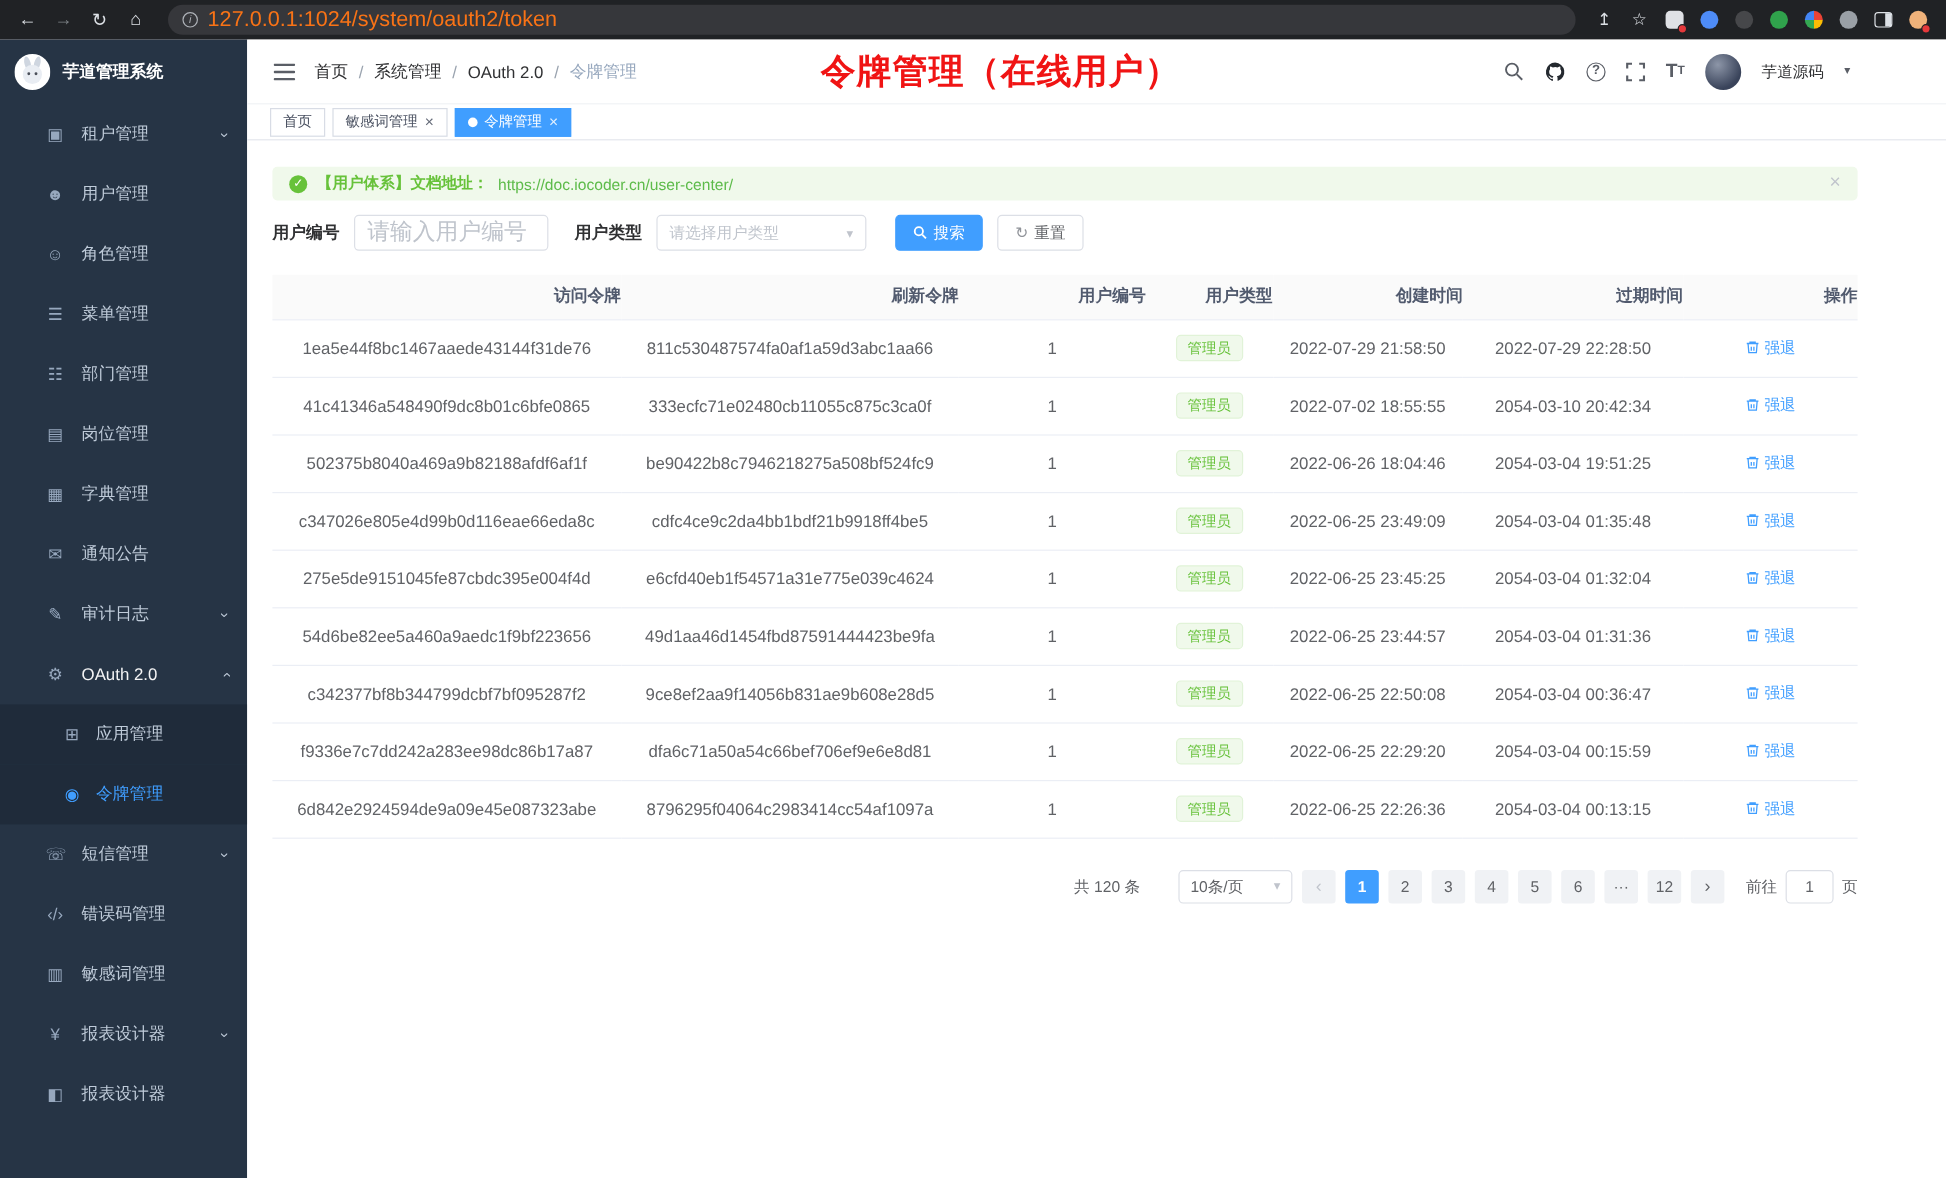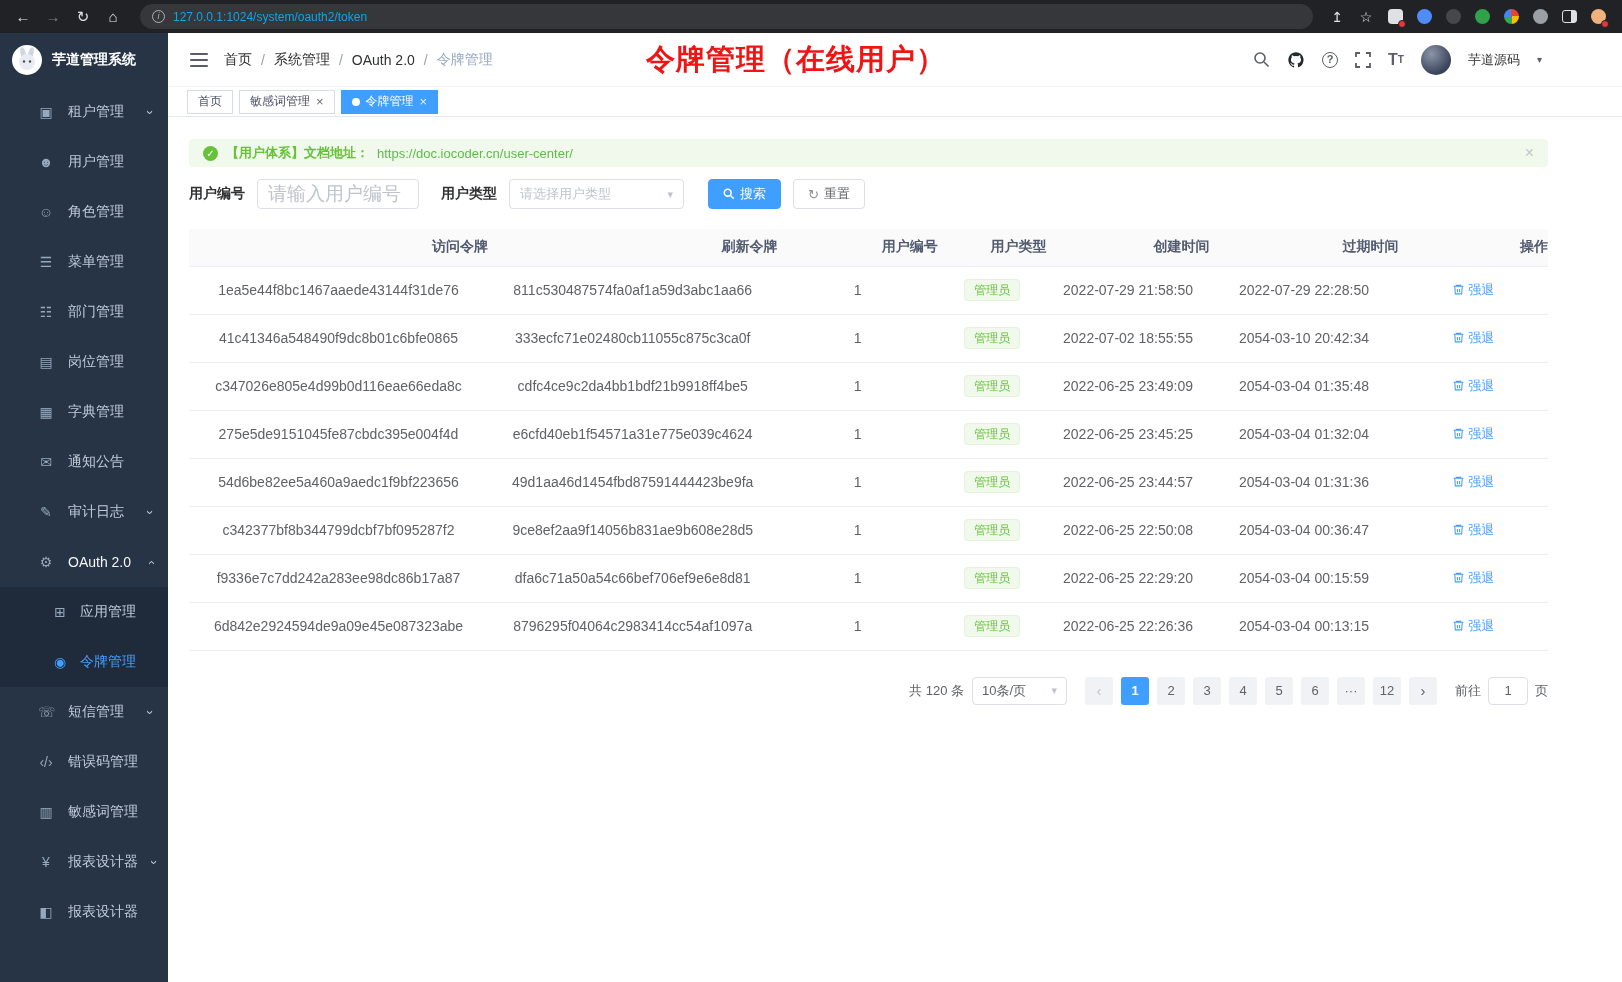"127.0.0.1:1024/system/oauth2/token" .url-text { color: #0ea5e9 -> #f97316; font-size: 12px -> 18px }
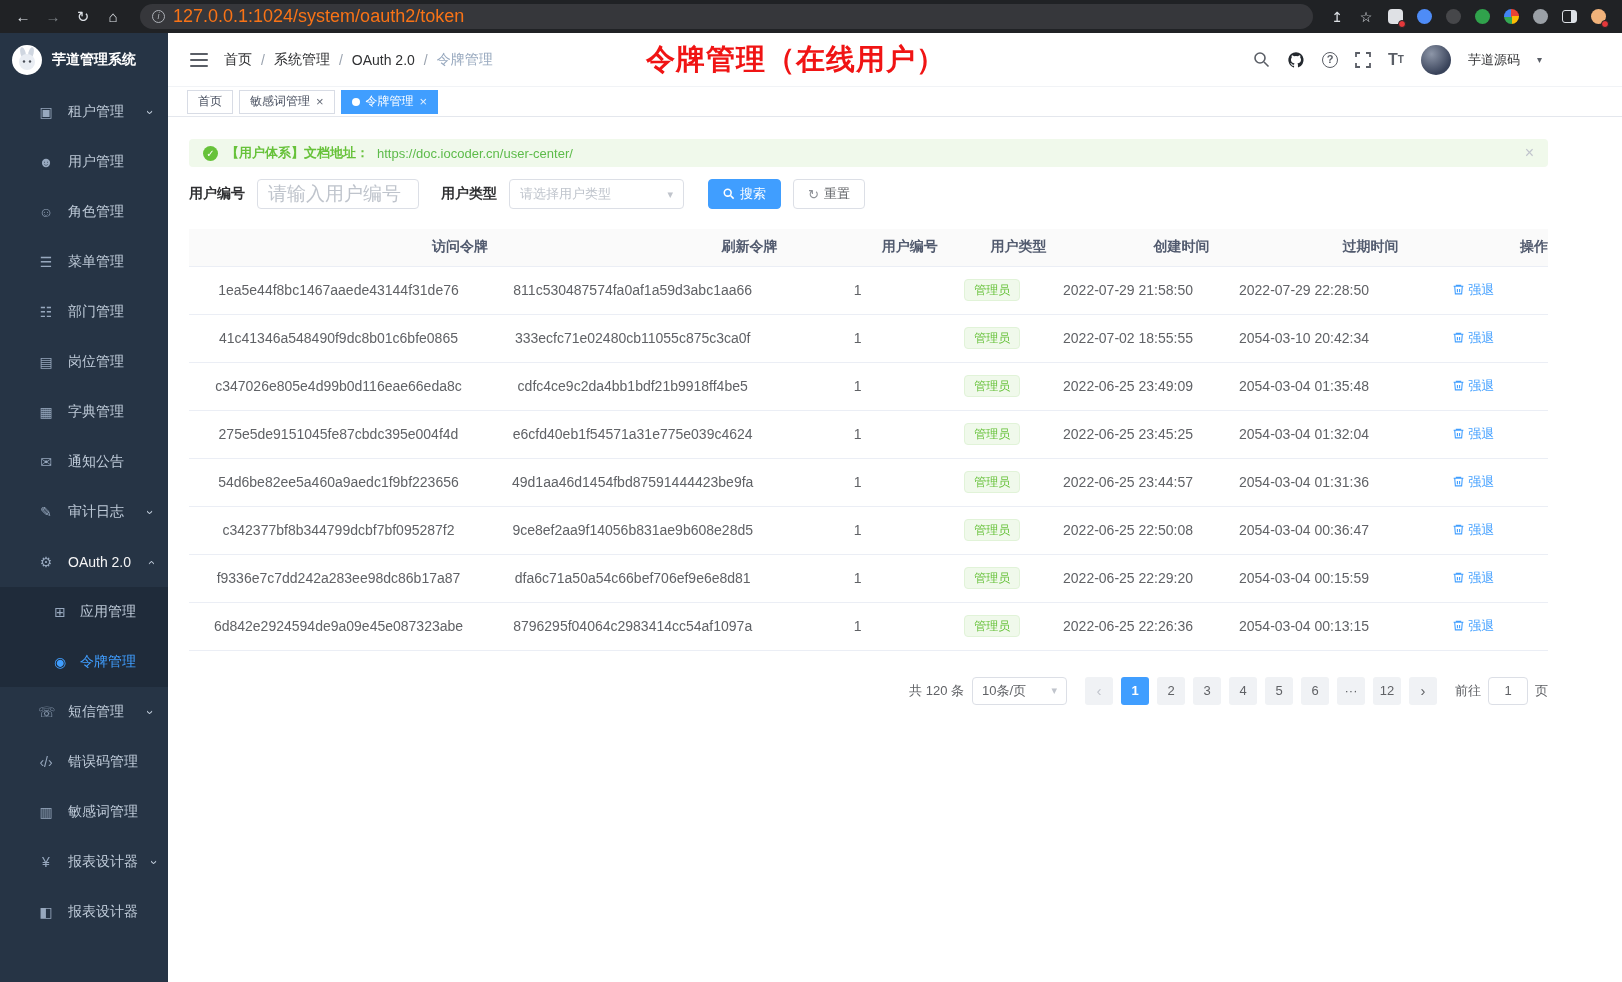"芋道管理系统" .sidebar { width: 168px -> 206px }
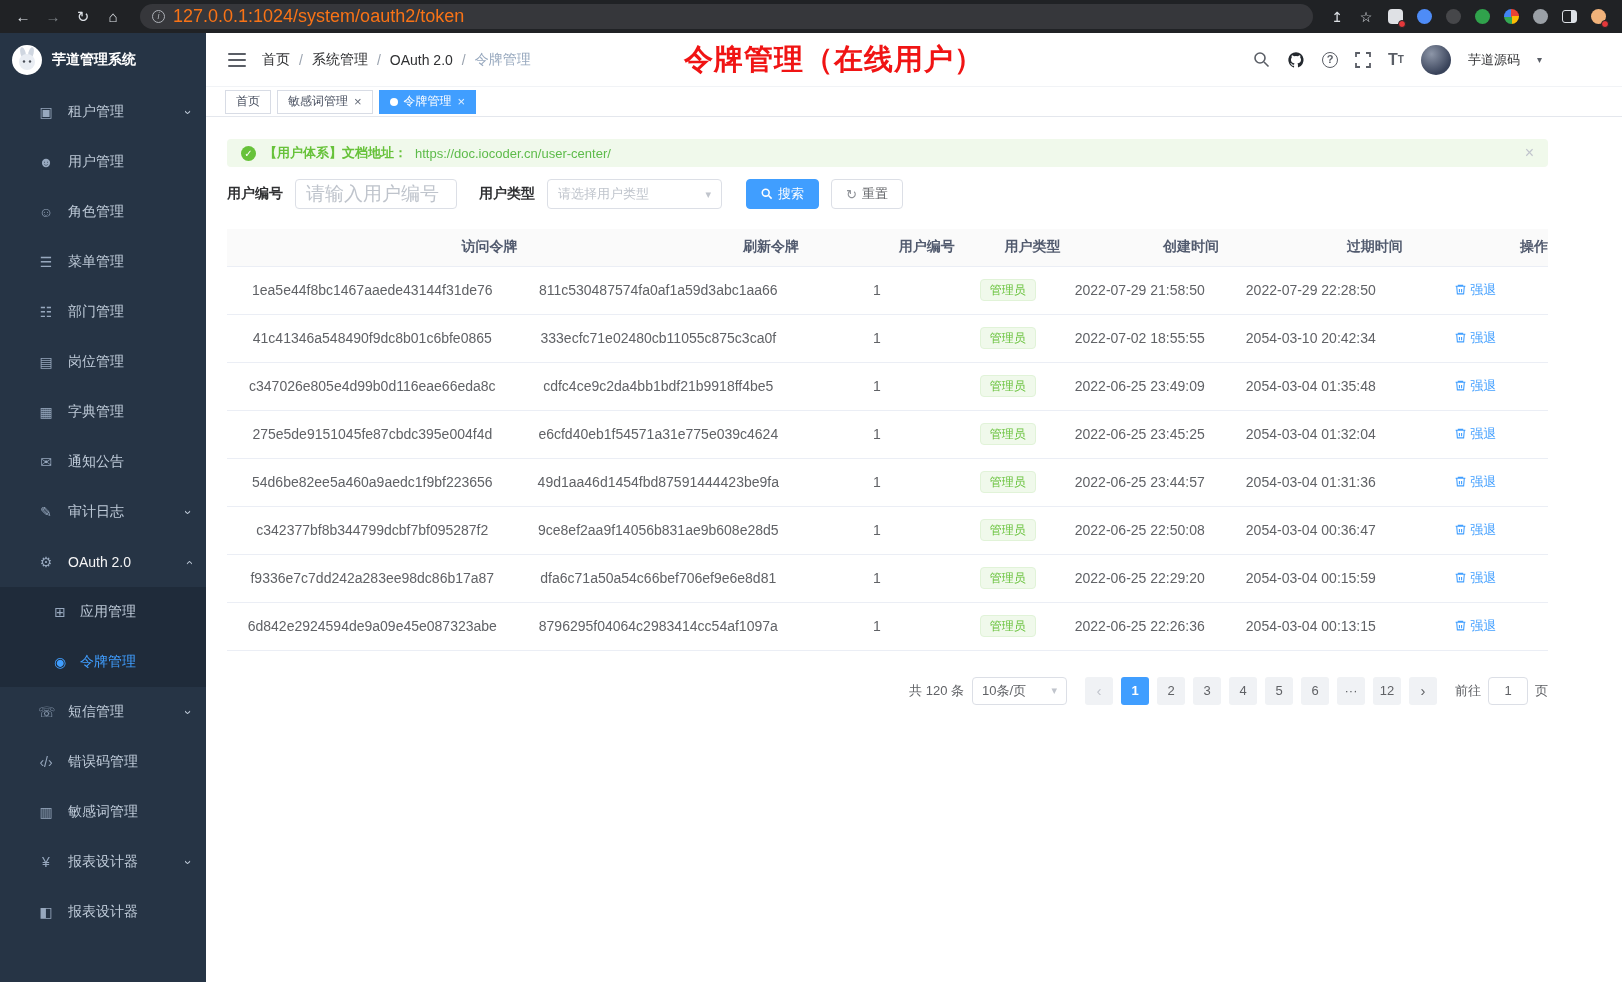"502375b8040a469a9b82188afdf6af1f" tr { html: none -> <tr> <td>502375b8040a469a9b82188afdf6af1f</td> <td>be90422b8c7946218275a508bf524fc9</td> <td>1</td> <td><span>管理员</span></td> <td>2022-06-26 18:04:46</td> <td>2054-03-04 19:51:25</td> <td><a> <svg> <path></path> </svg> <span>强退</span> </a></td> </tr> }
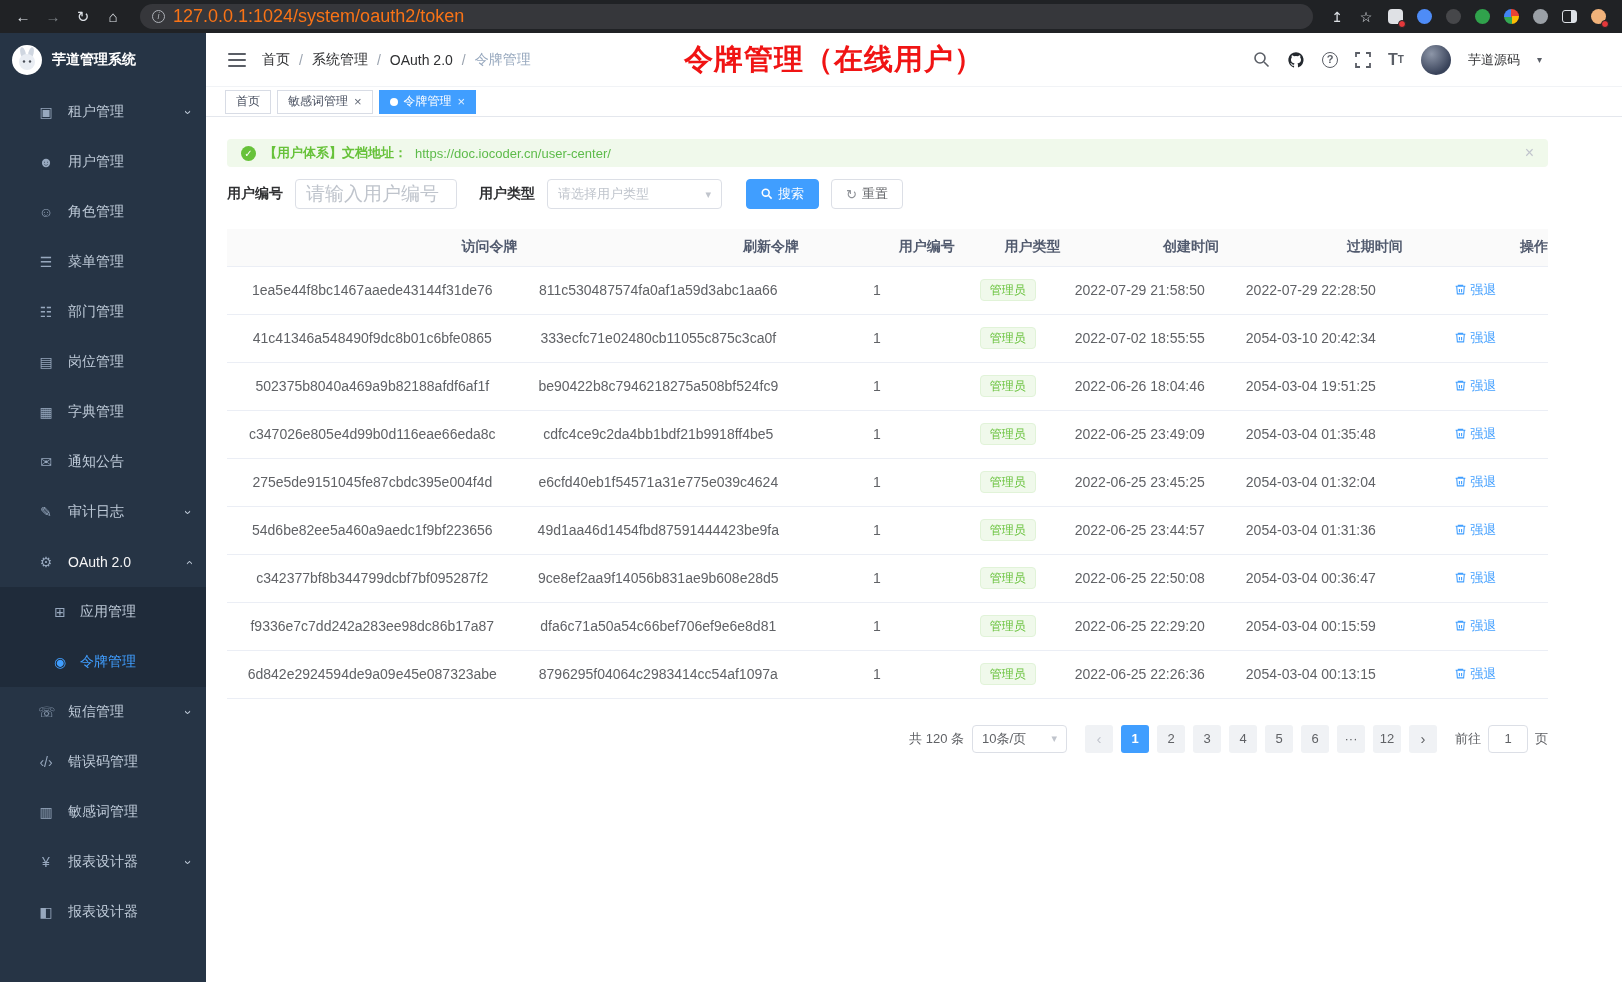"共 120 条" .pg-total { margin-right: 0 -> 24px }
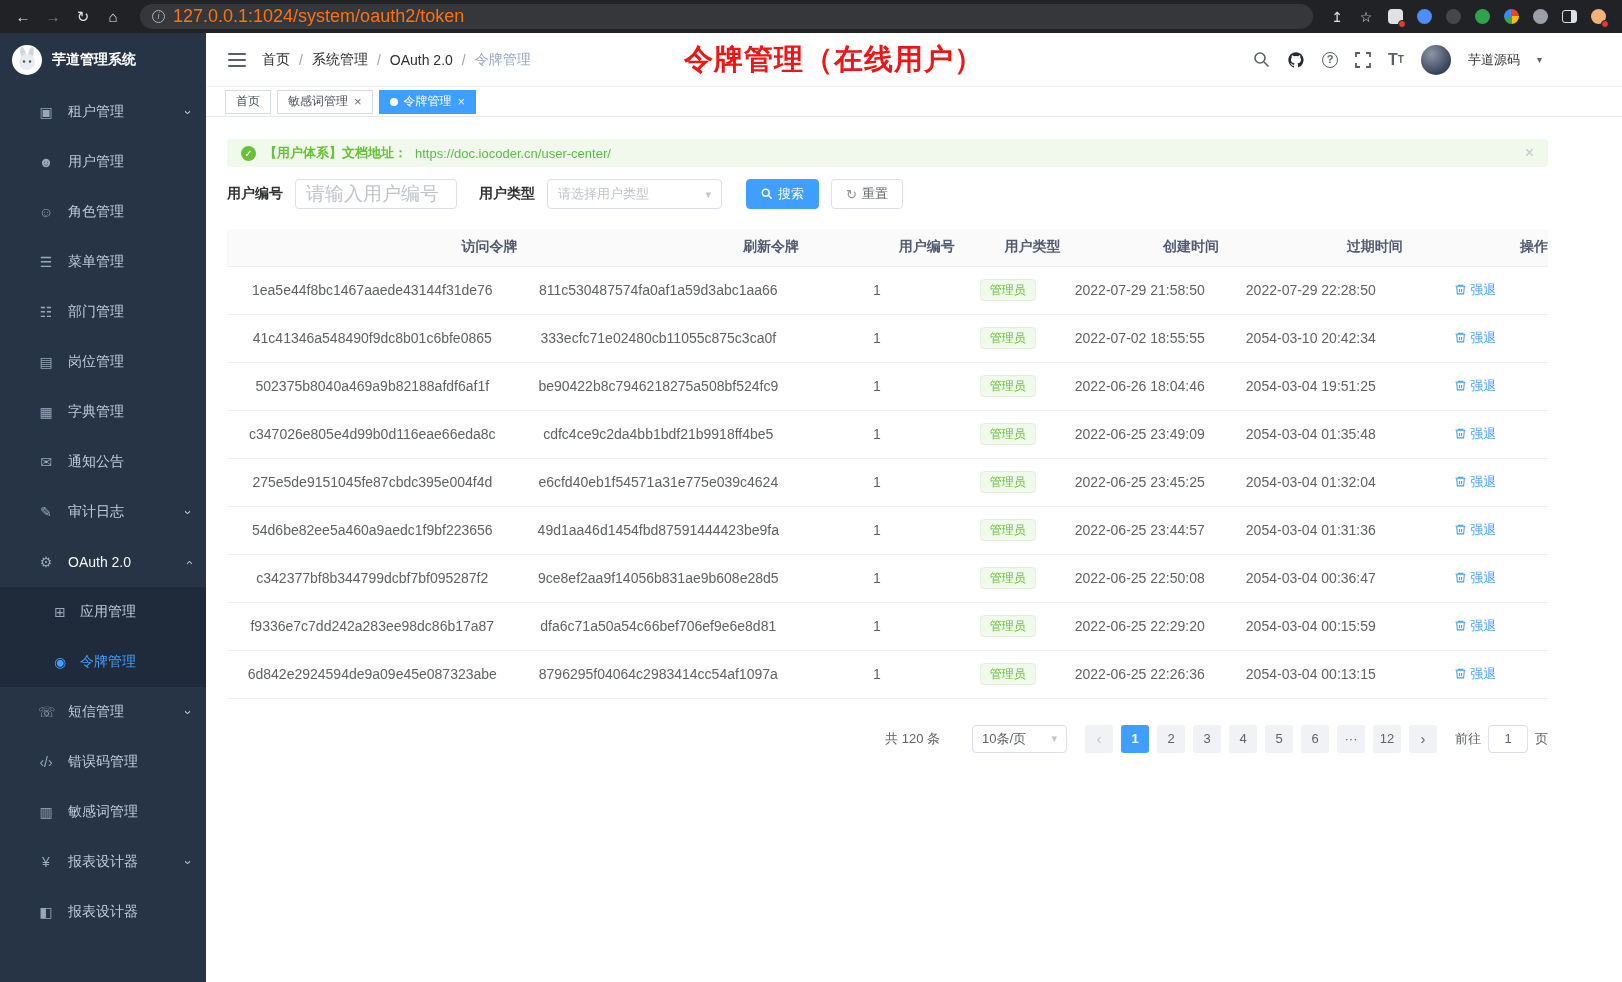"10条/页" .pg-size { margin-right: 10px -> none }
